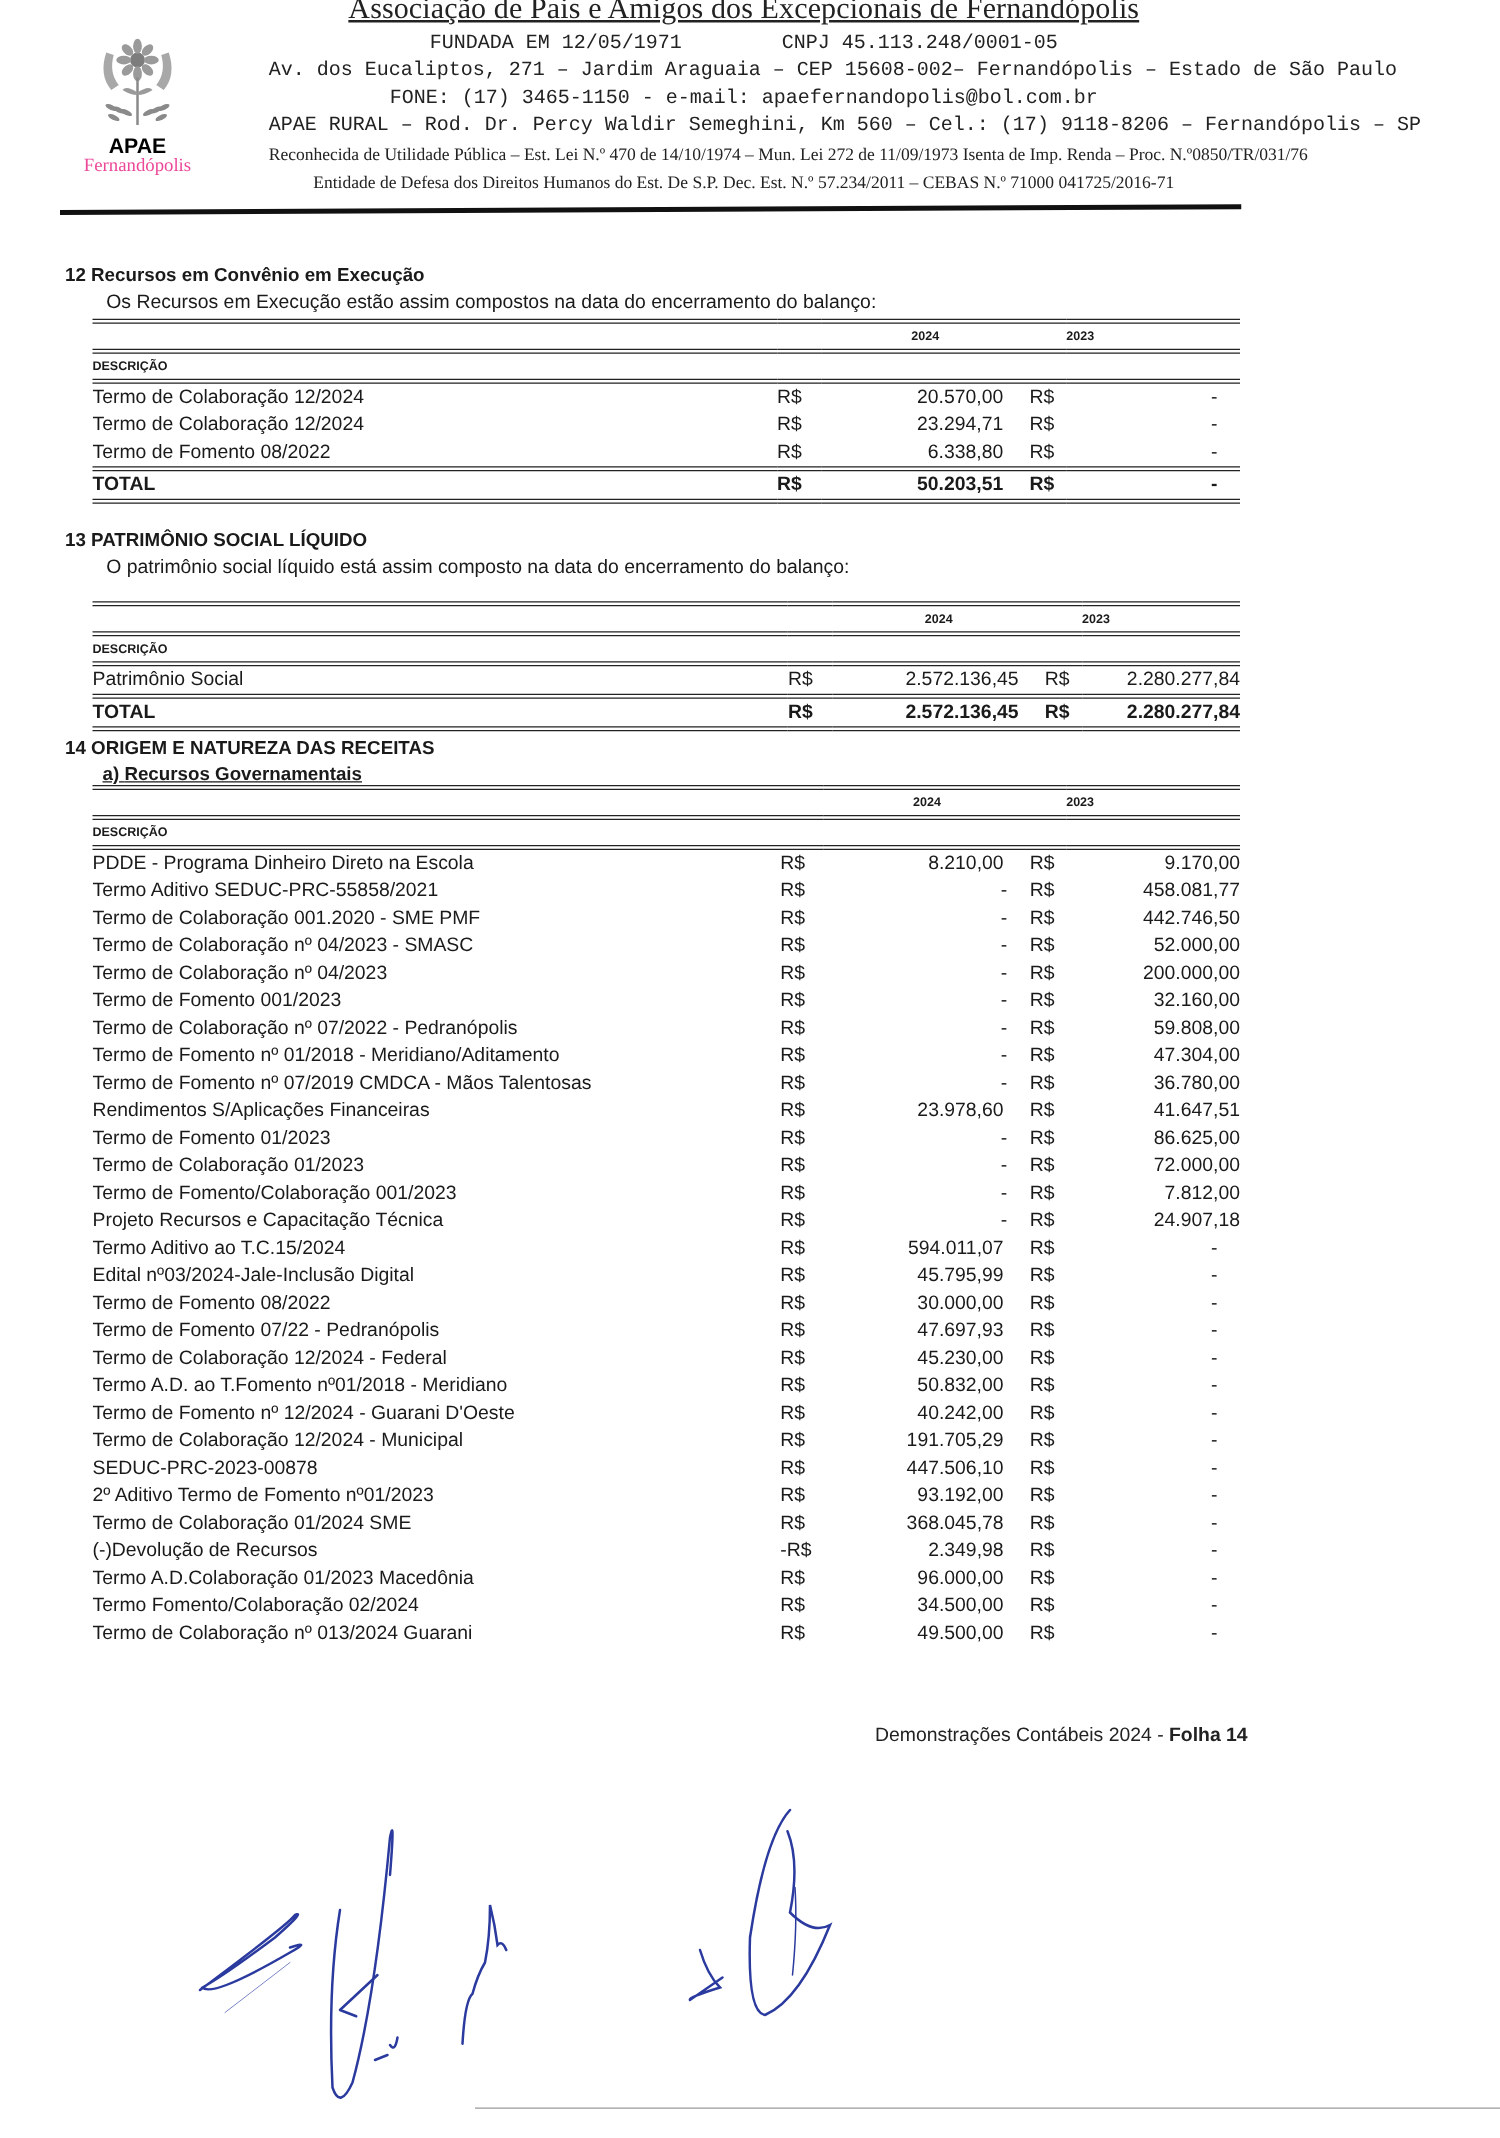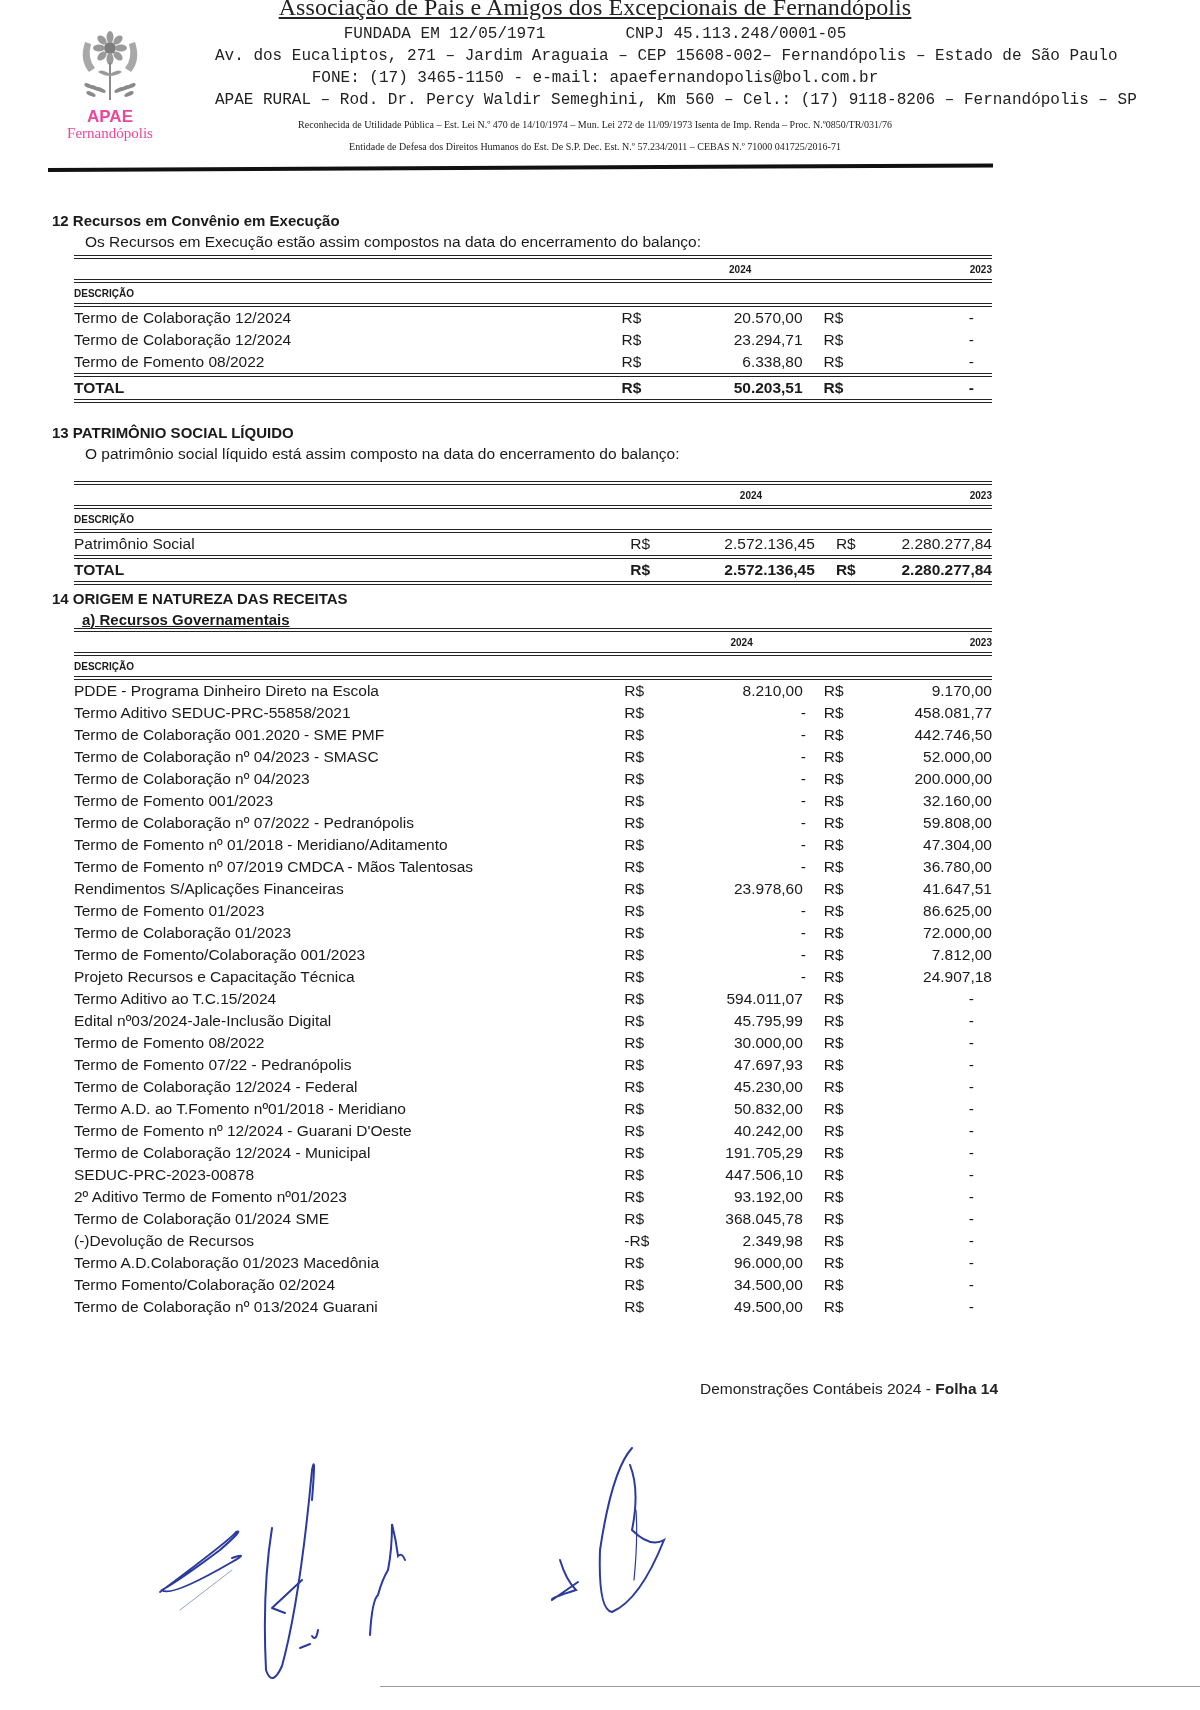"APAE" .logo .apae { color: #ec4899 -> #000000 }
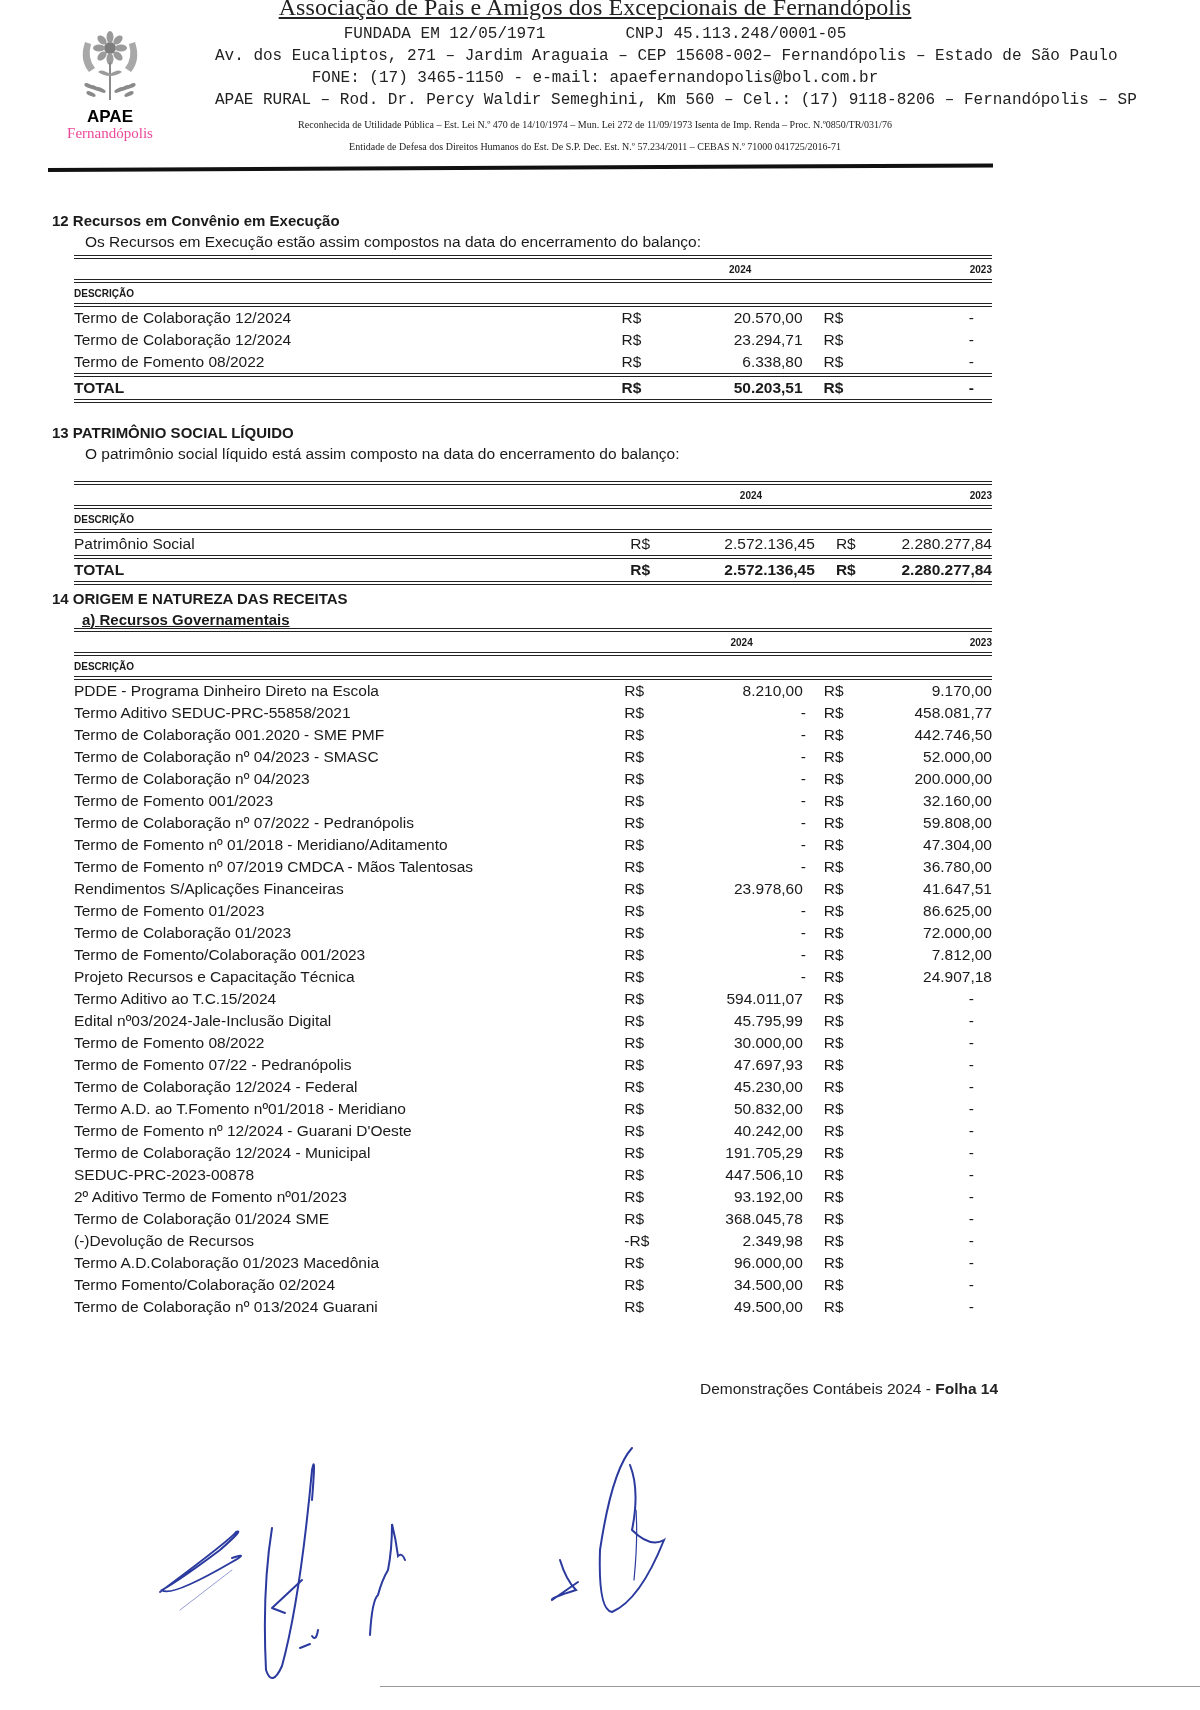"Reconhecida de Utilidade Pública –" .lh-small { font-size: 10px -> 14px }
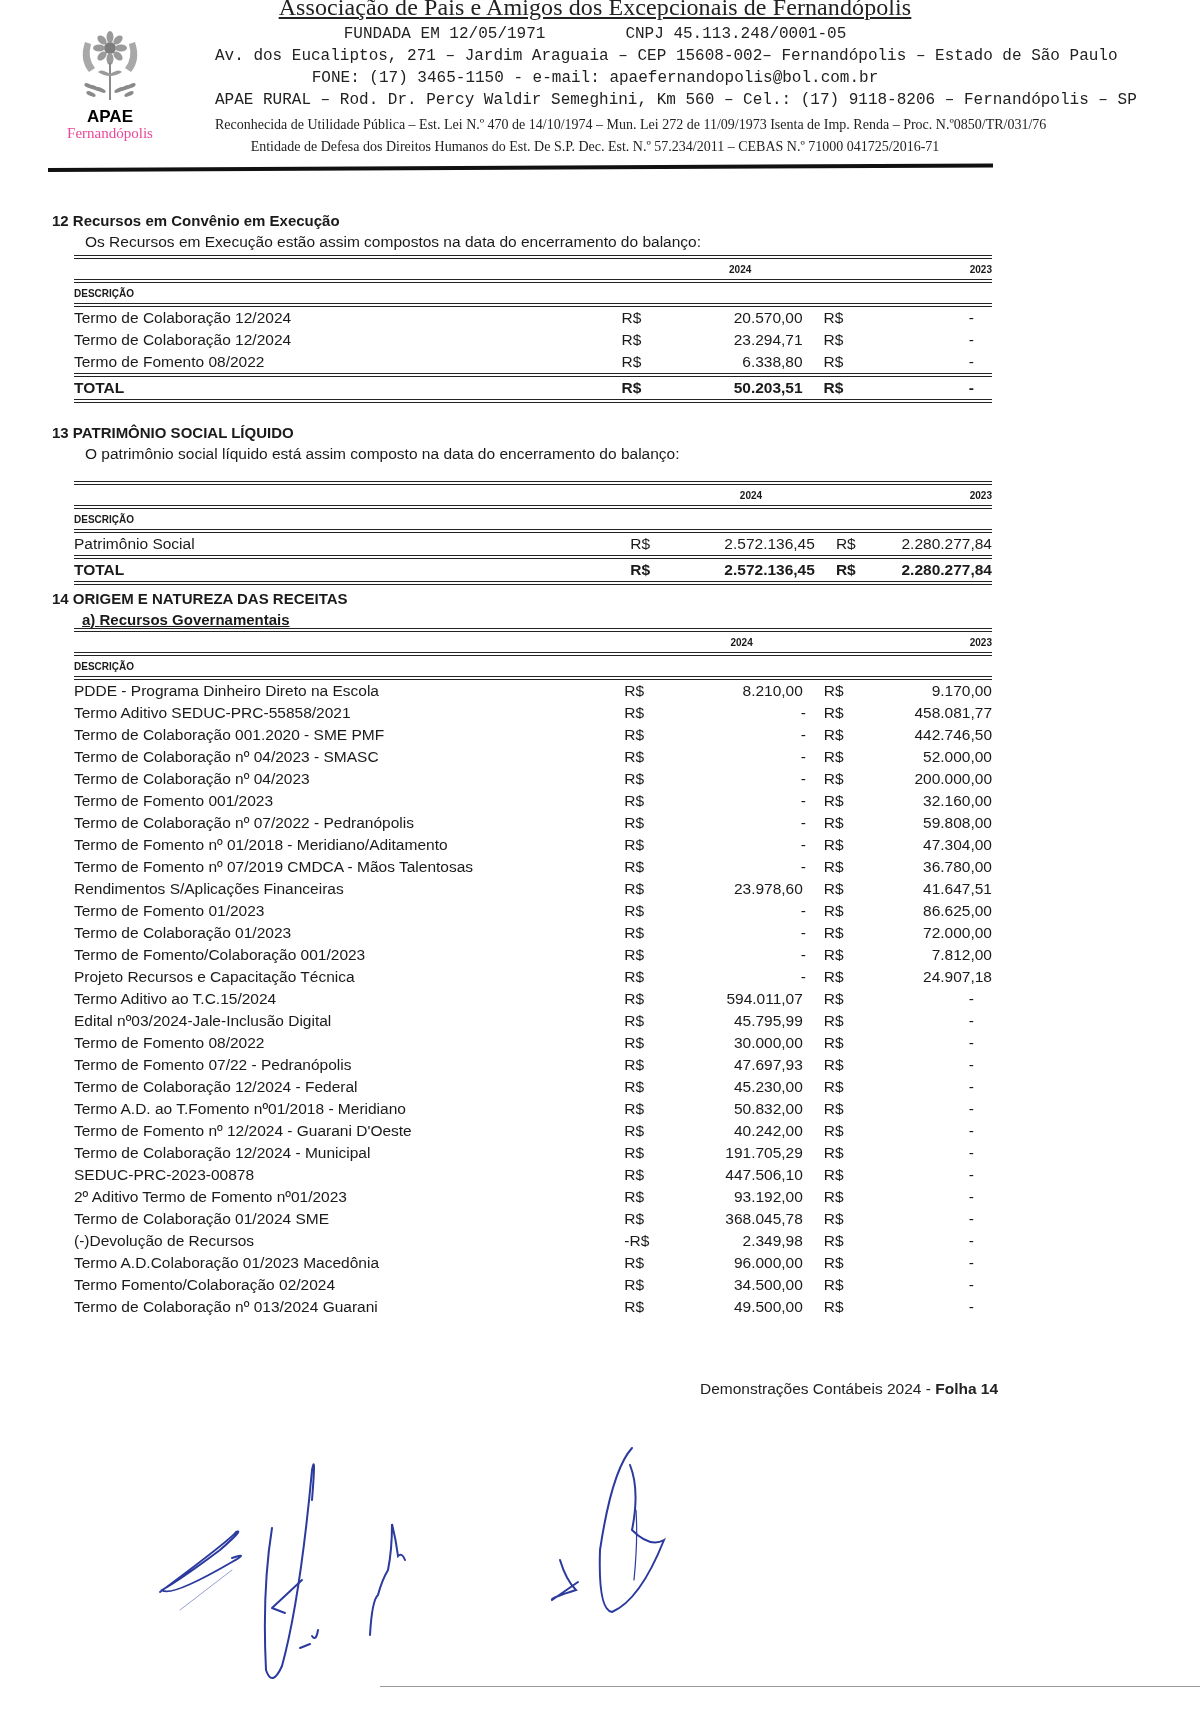"2023" table.fin thead tr.years th.c-v23 { text-align: right -> left }
